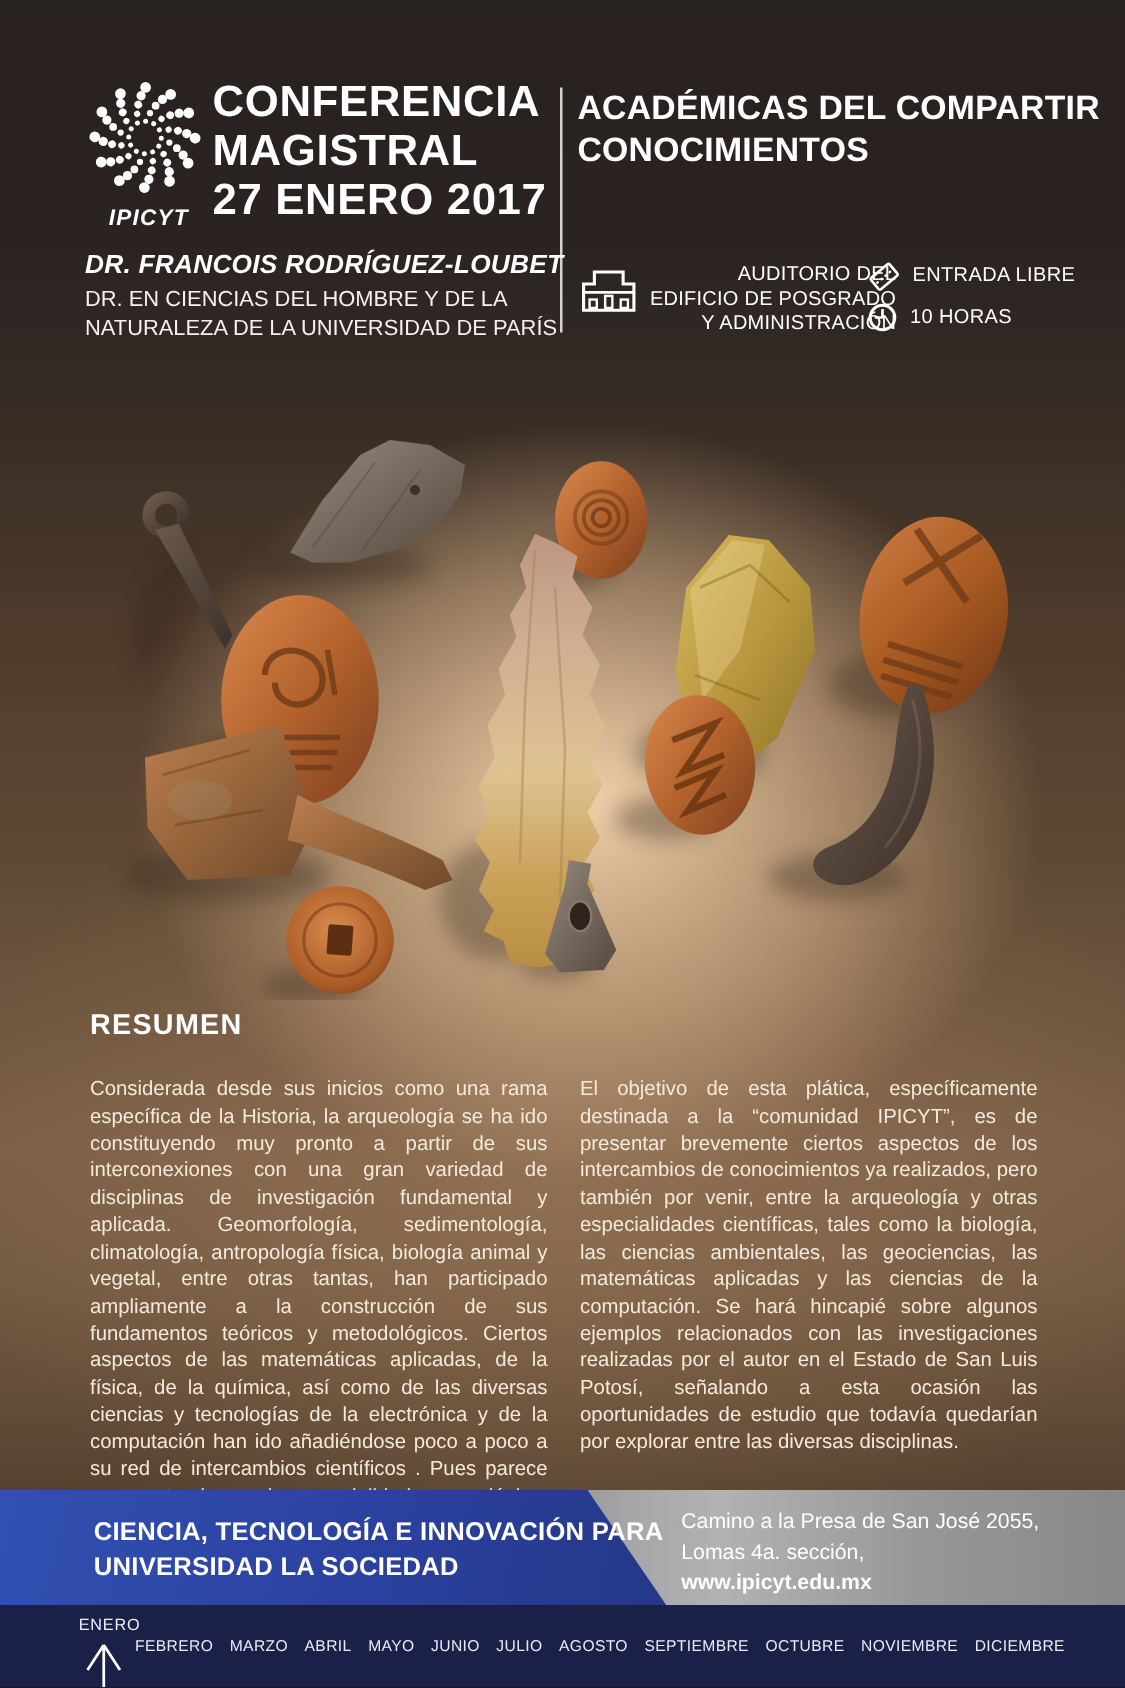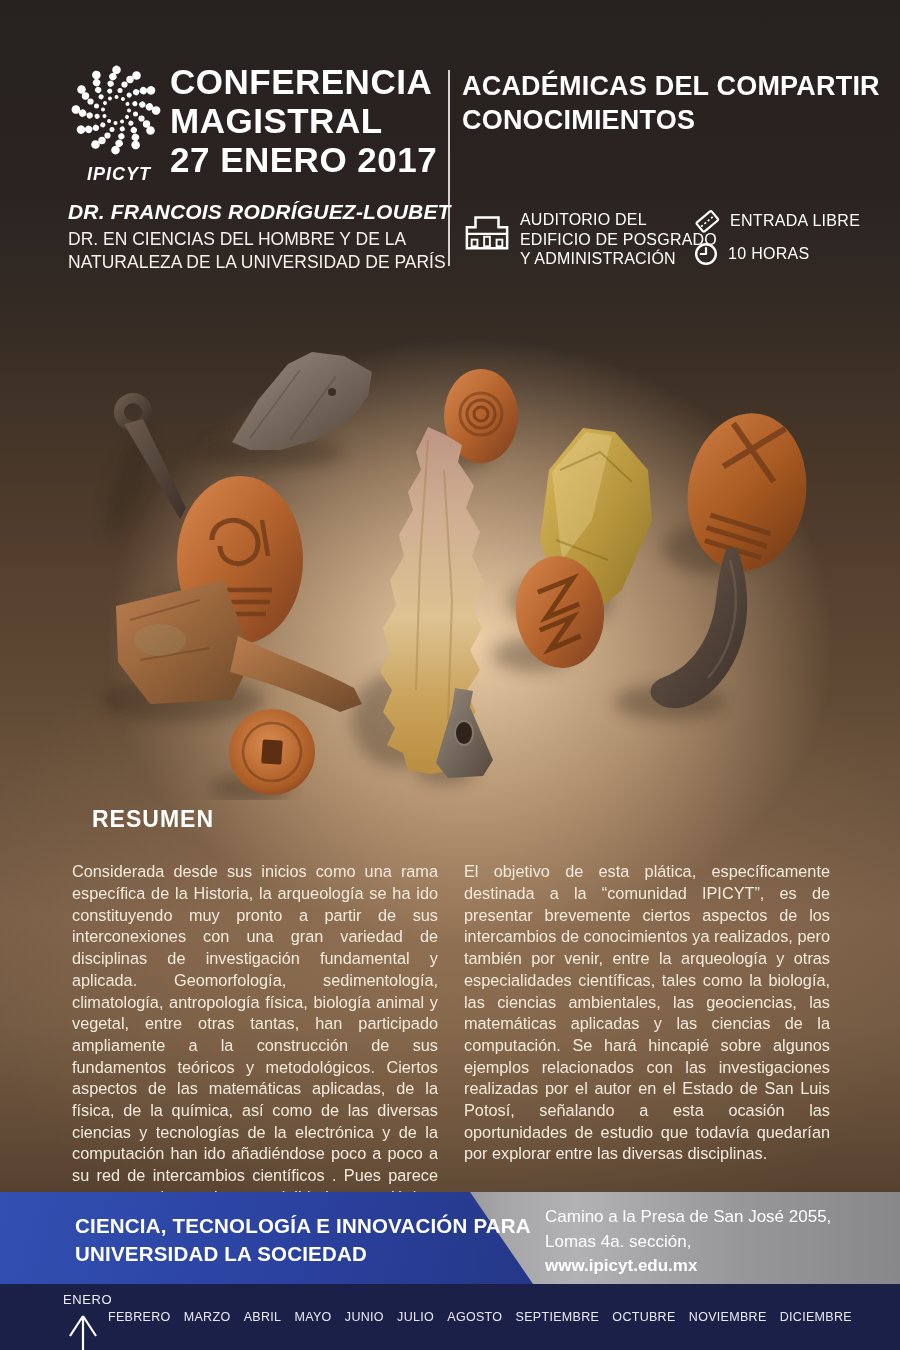"AUDITORIO DEL" .venue-row { text-align: none -> right }
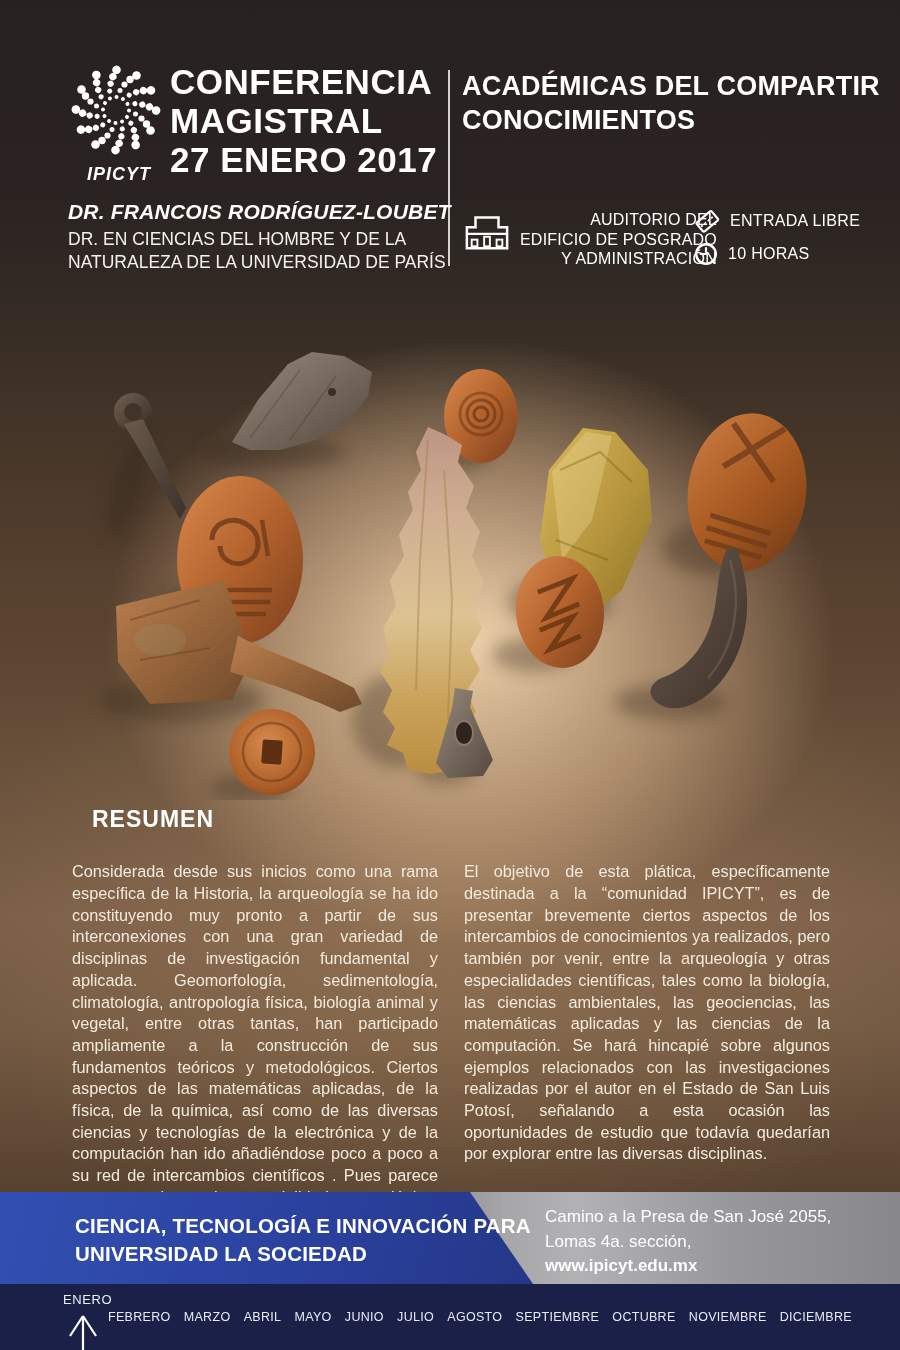"RESUMEN" .resumen-title { margin-left: 20px -> none }
